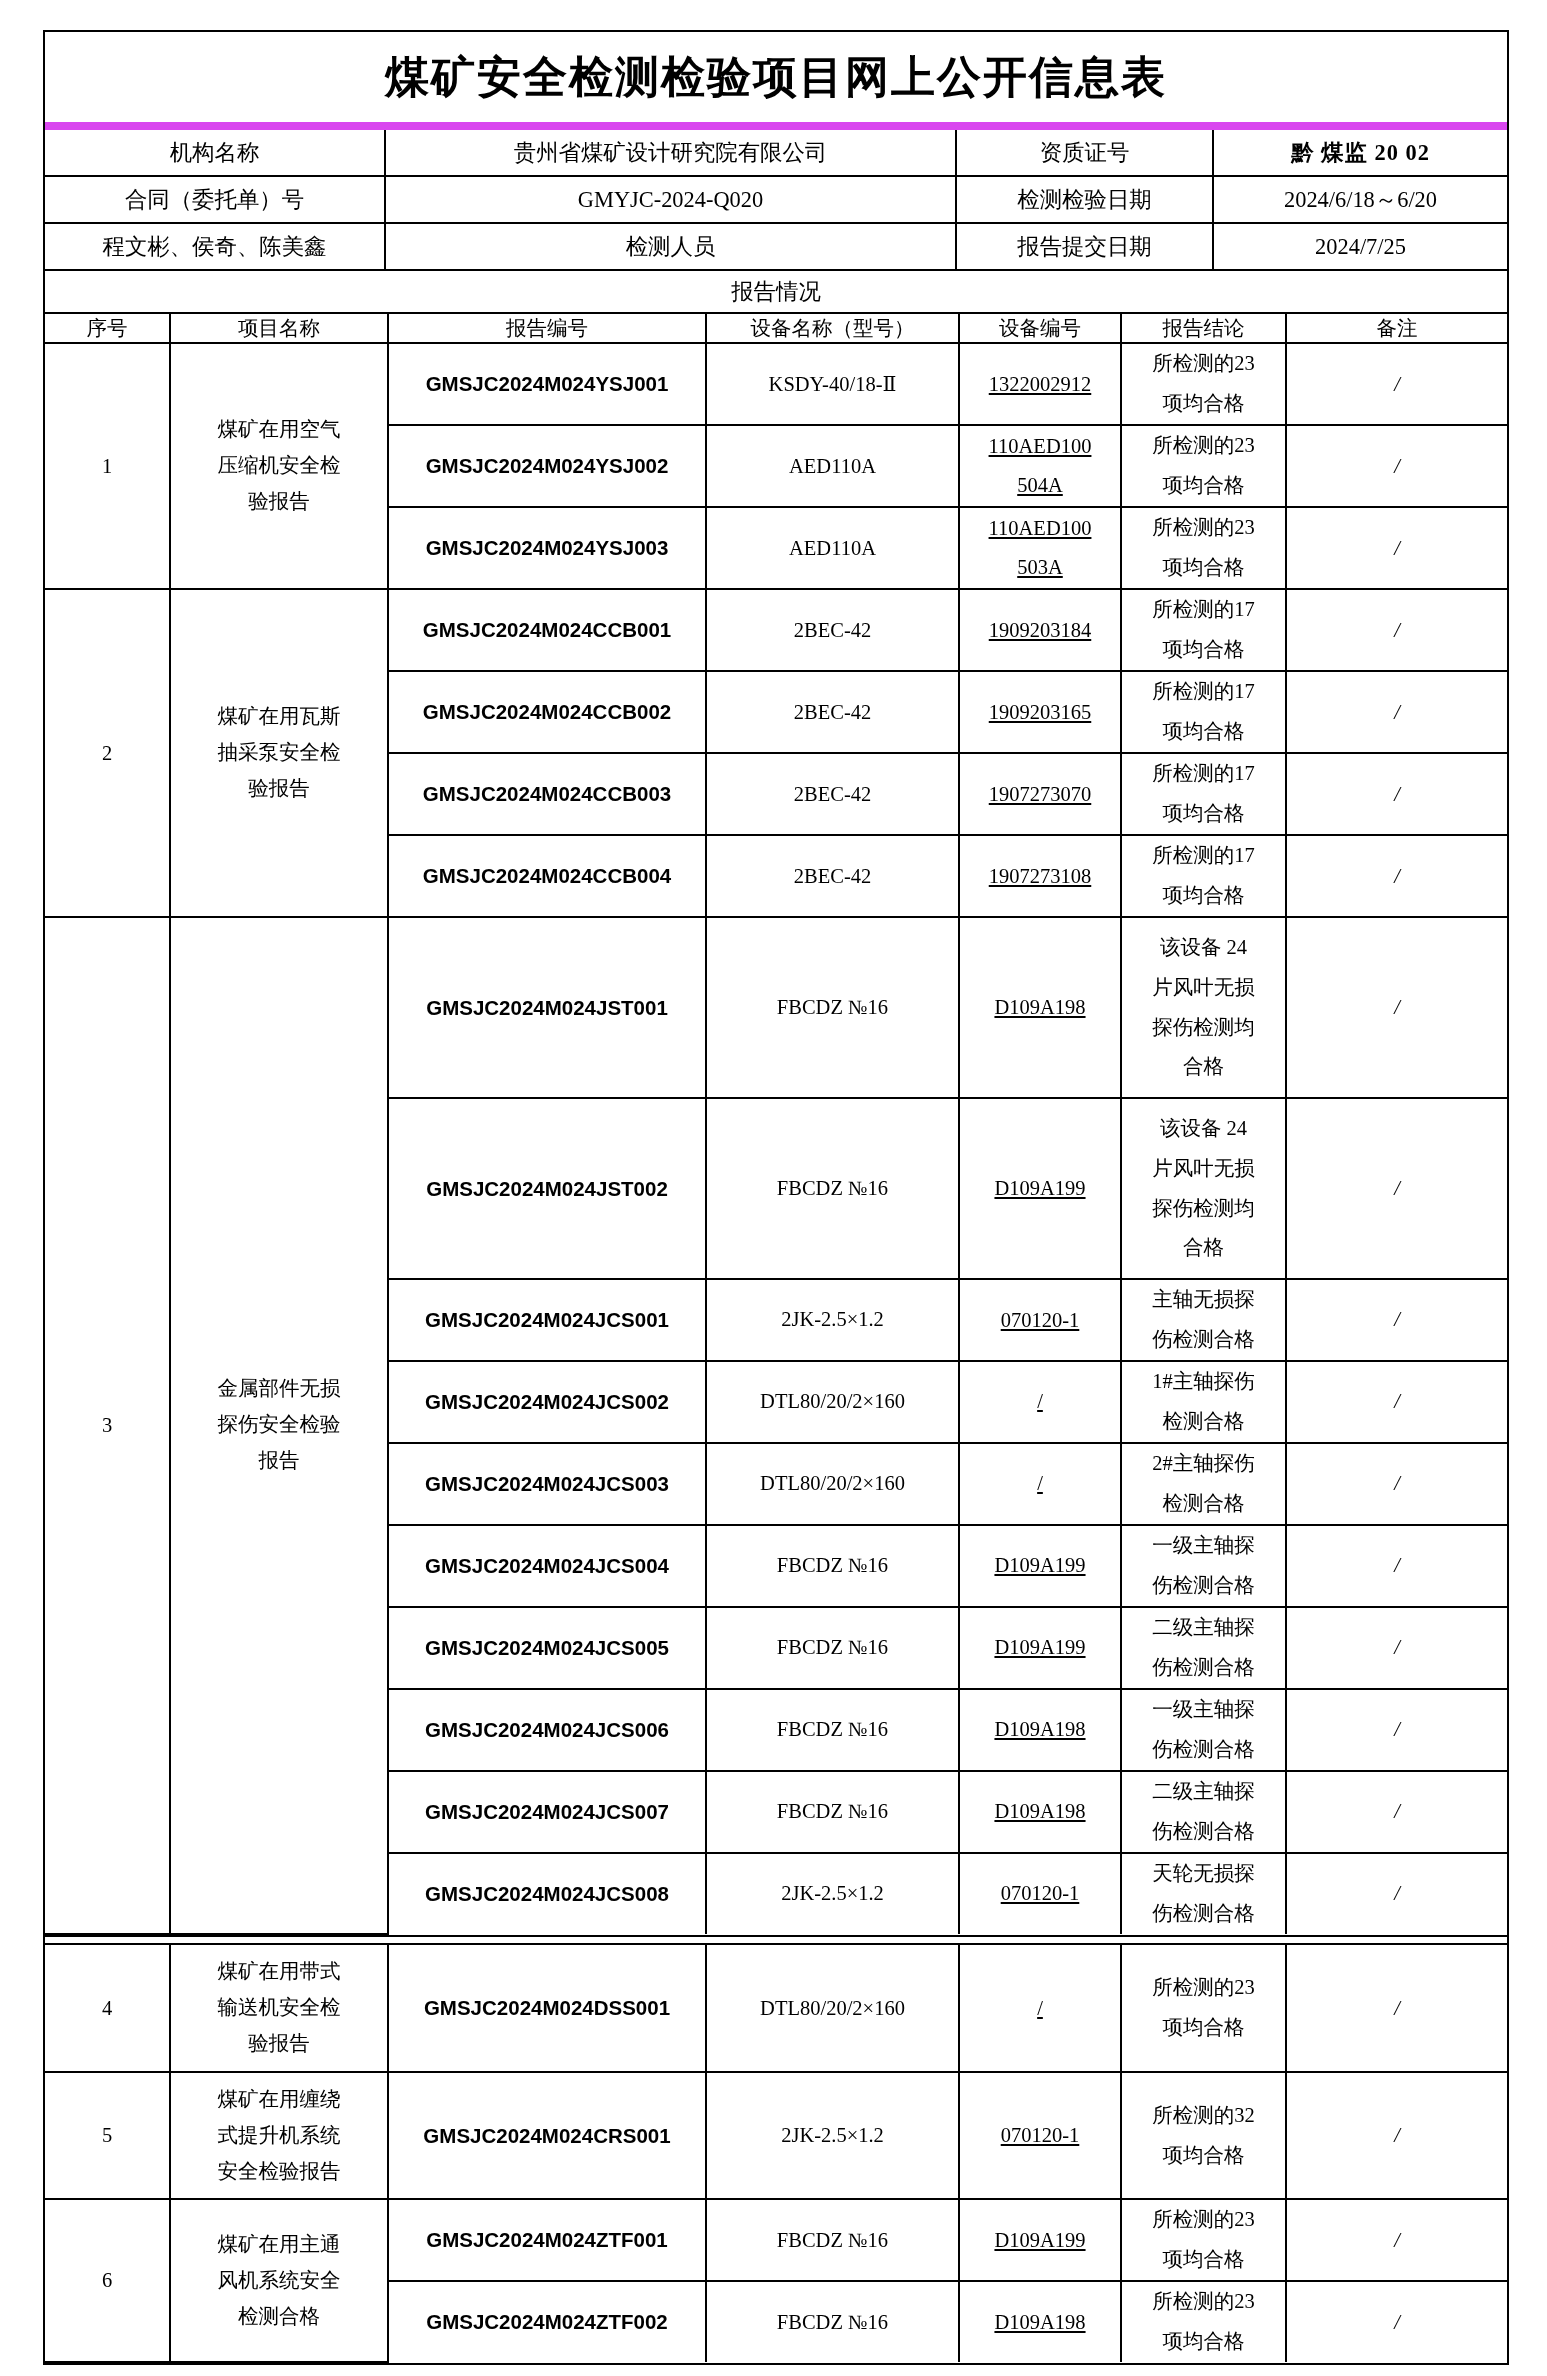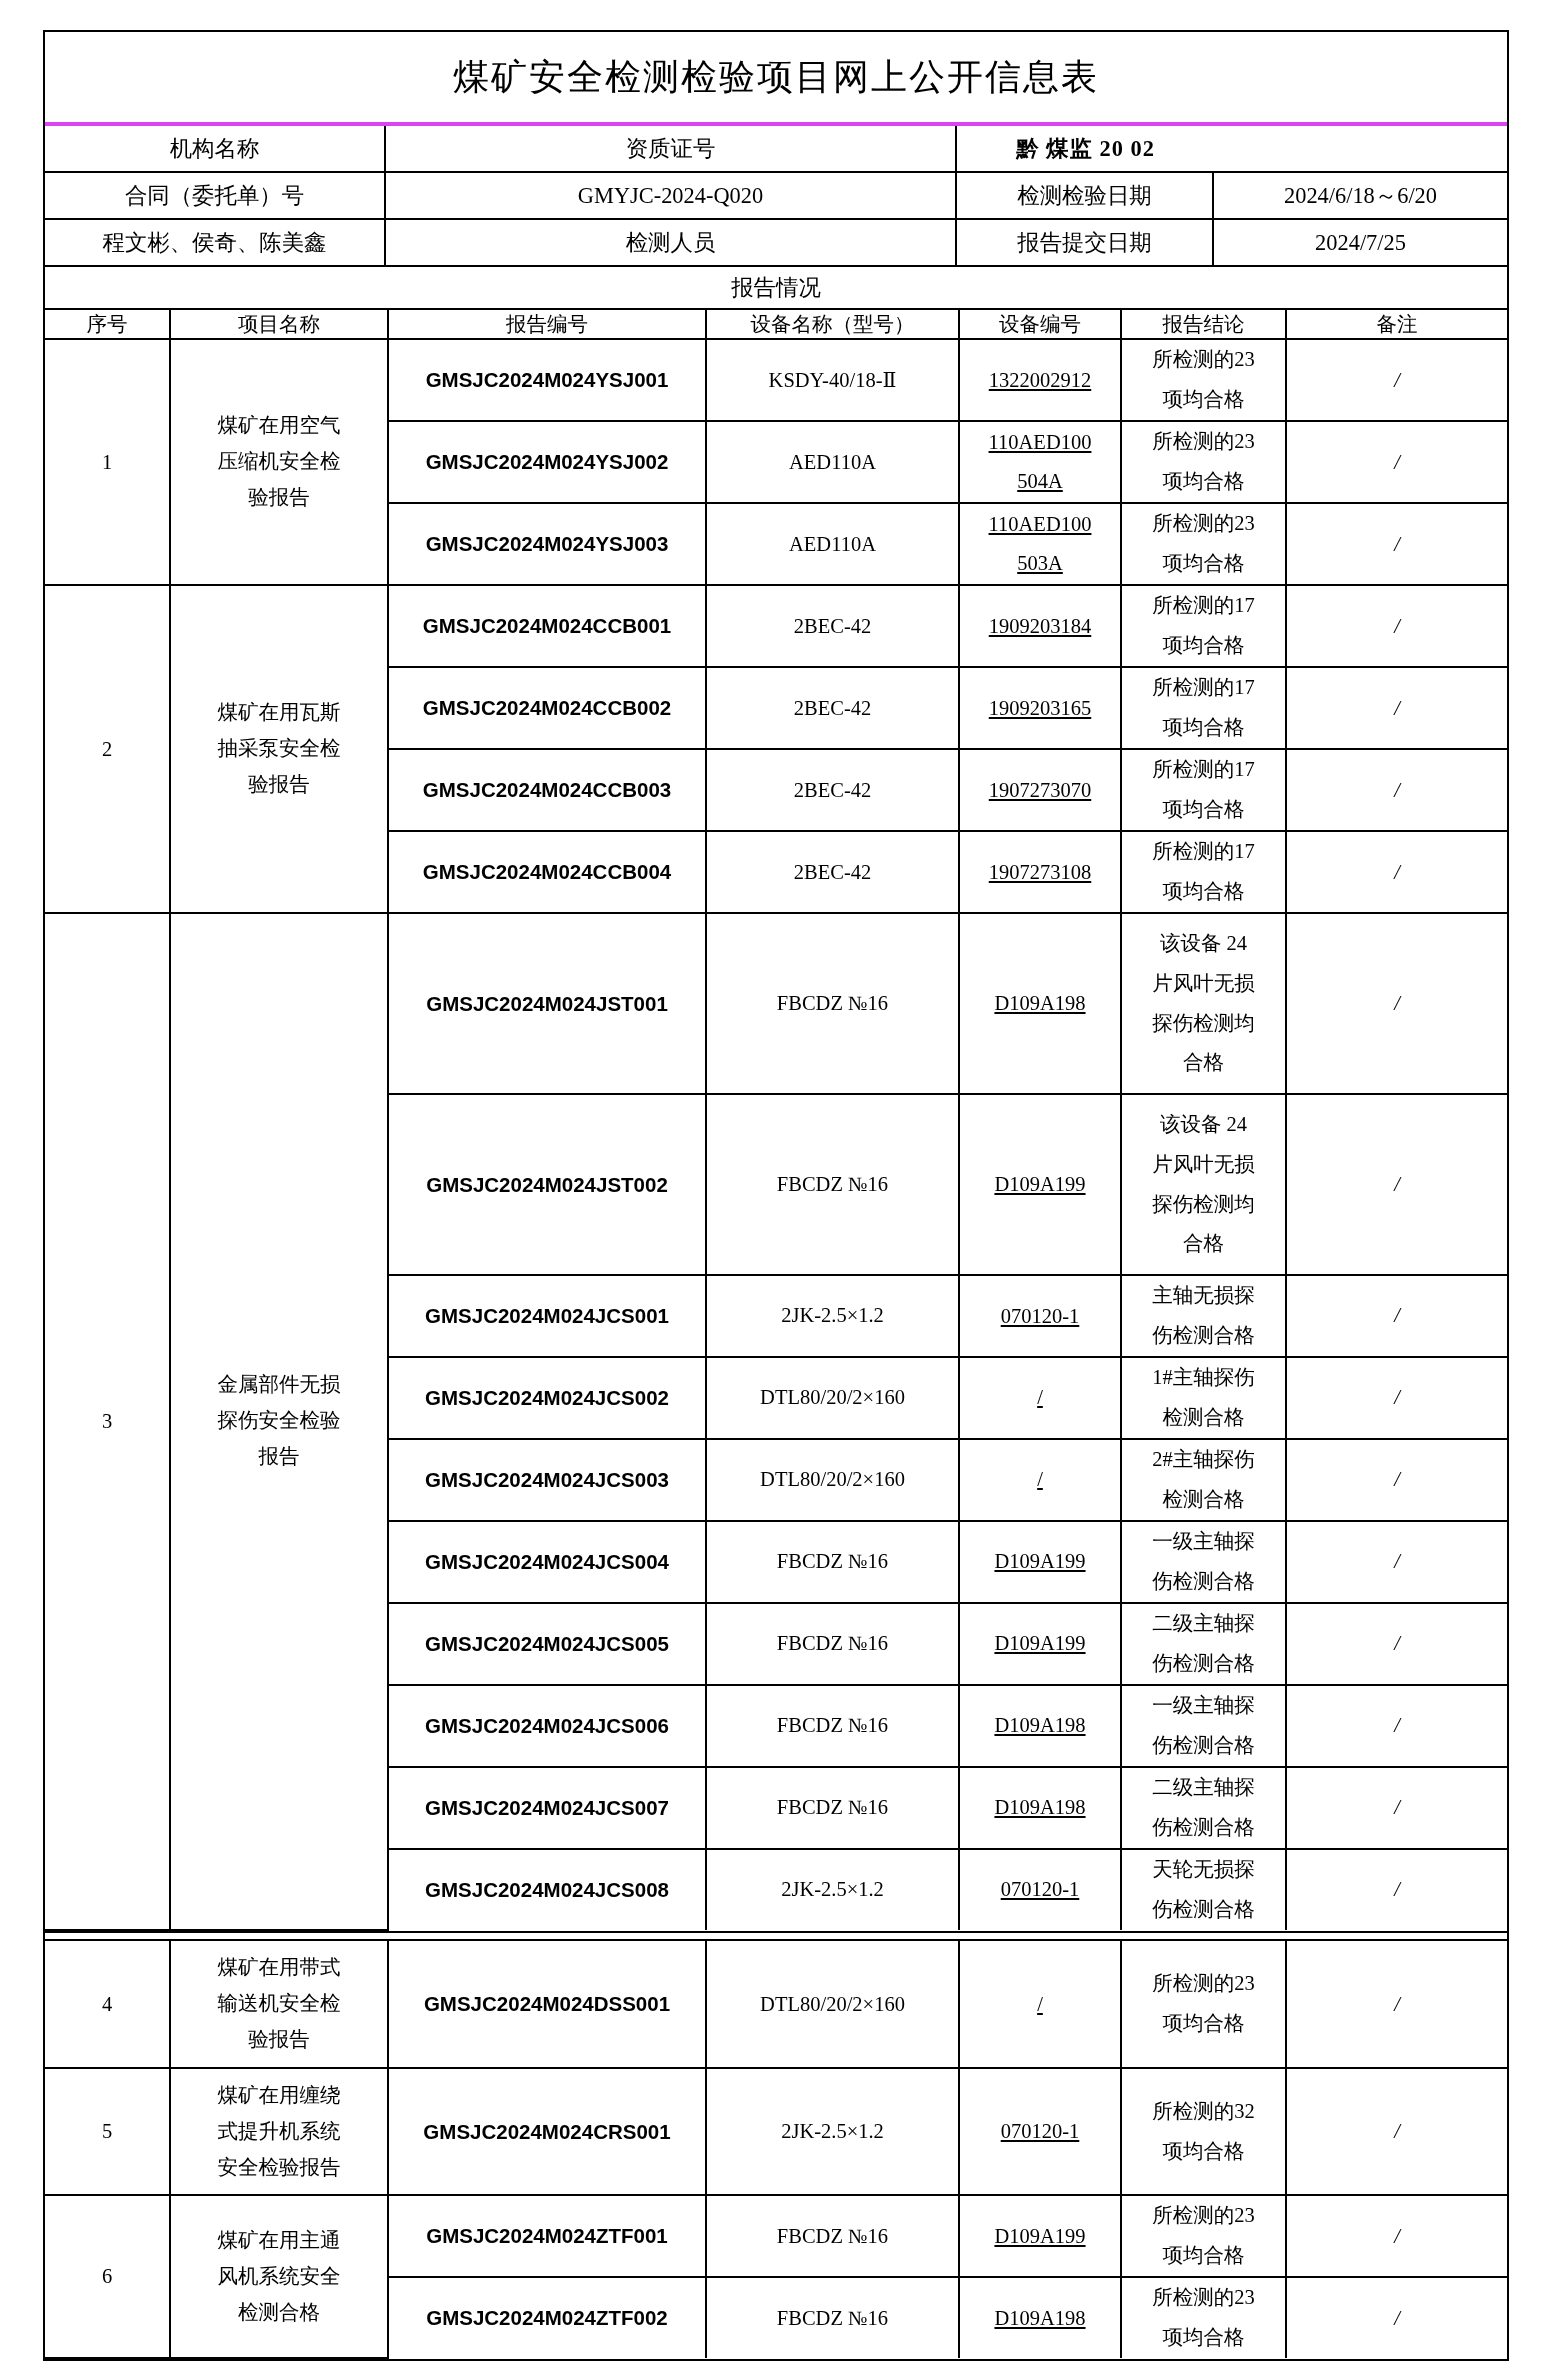"煤矿安全检测检验项目网上公开信息表" .title { border-bottom: 4px solid #d946ef -> 8px solid #d946ef; font-size: 36px -> 44px; font-weight: normal -> bold }
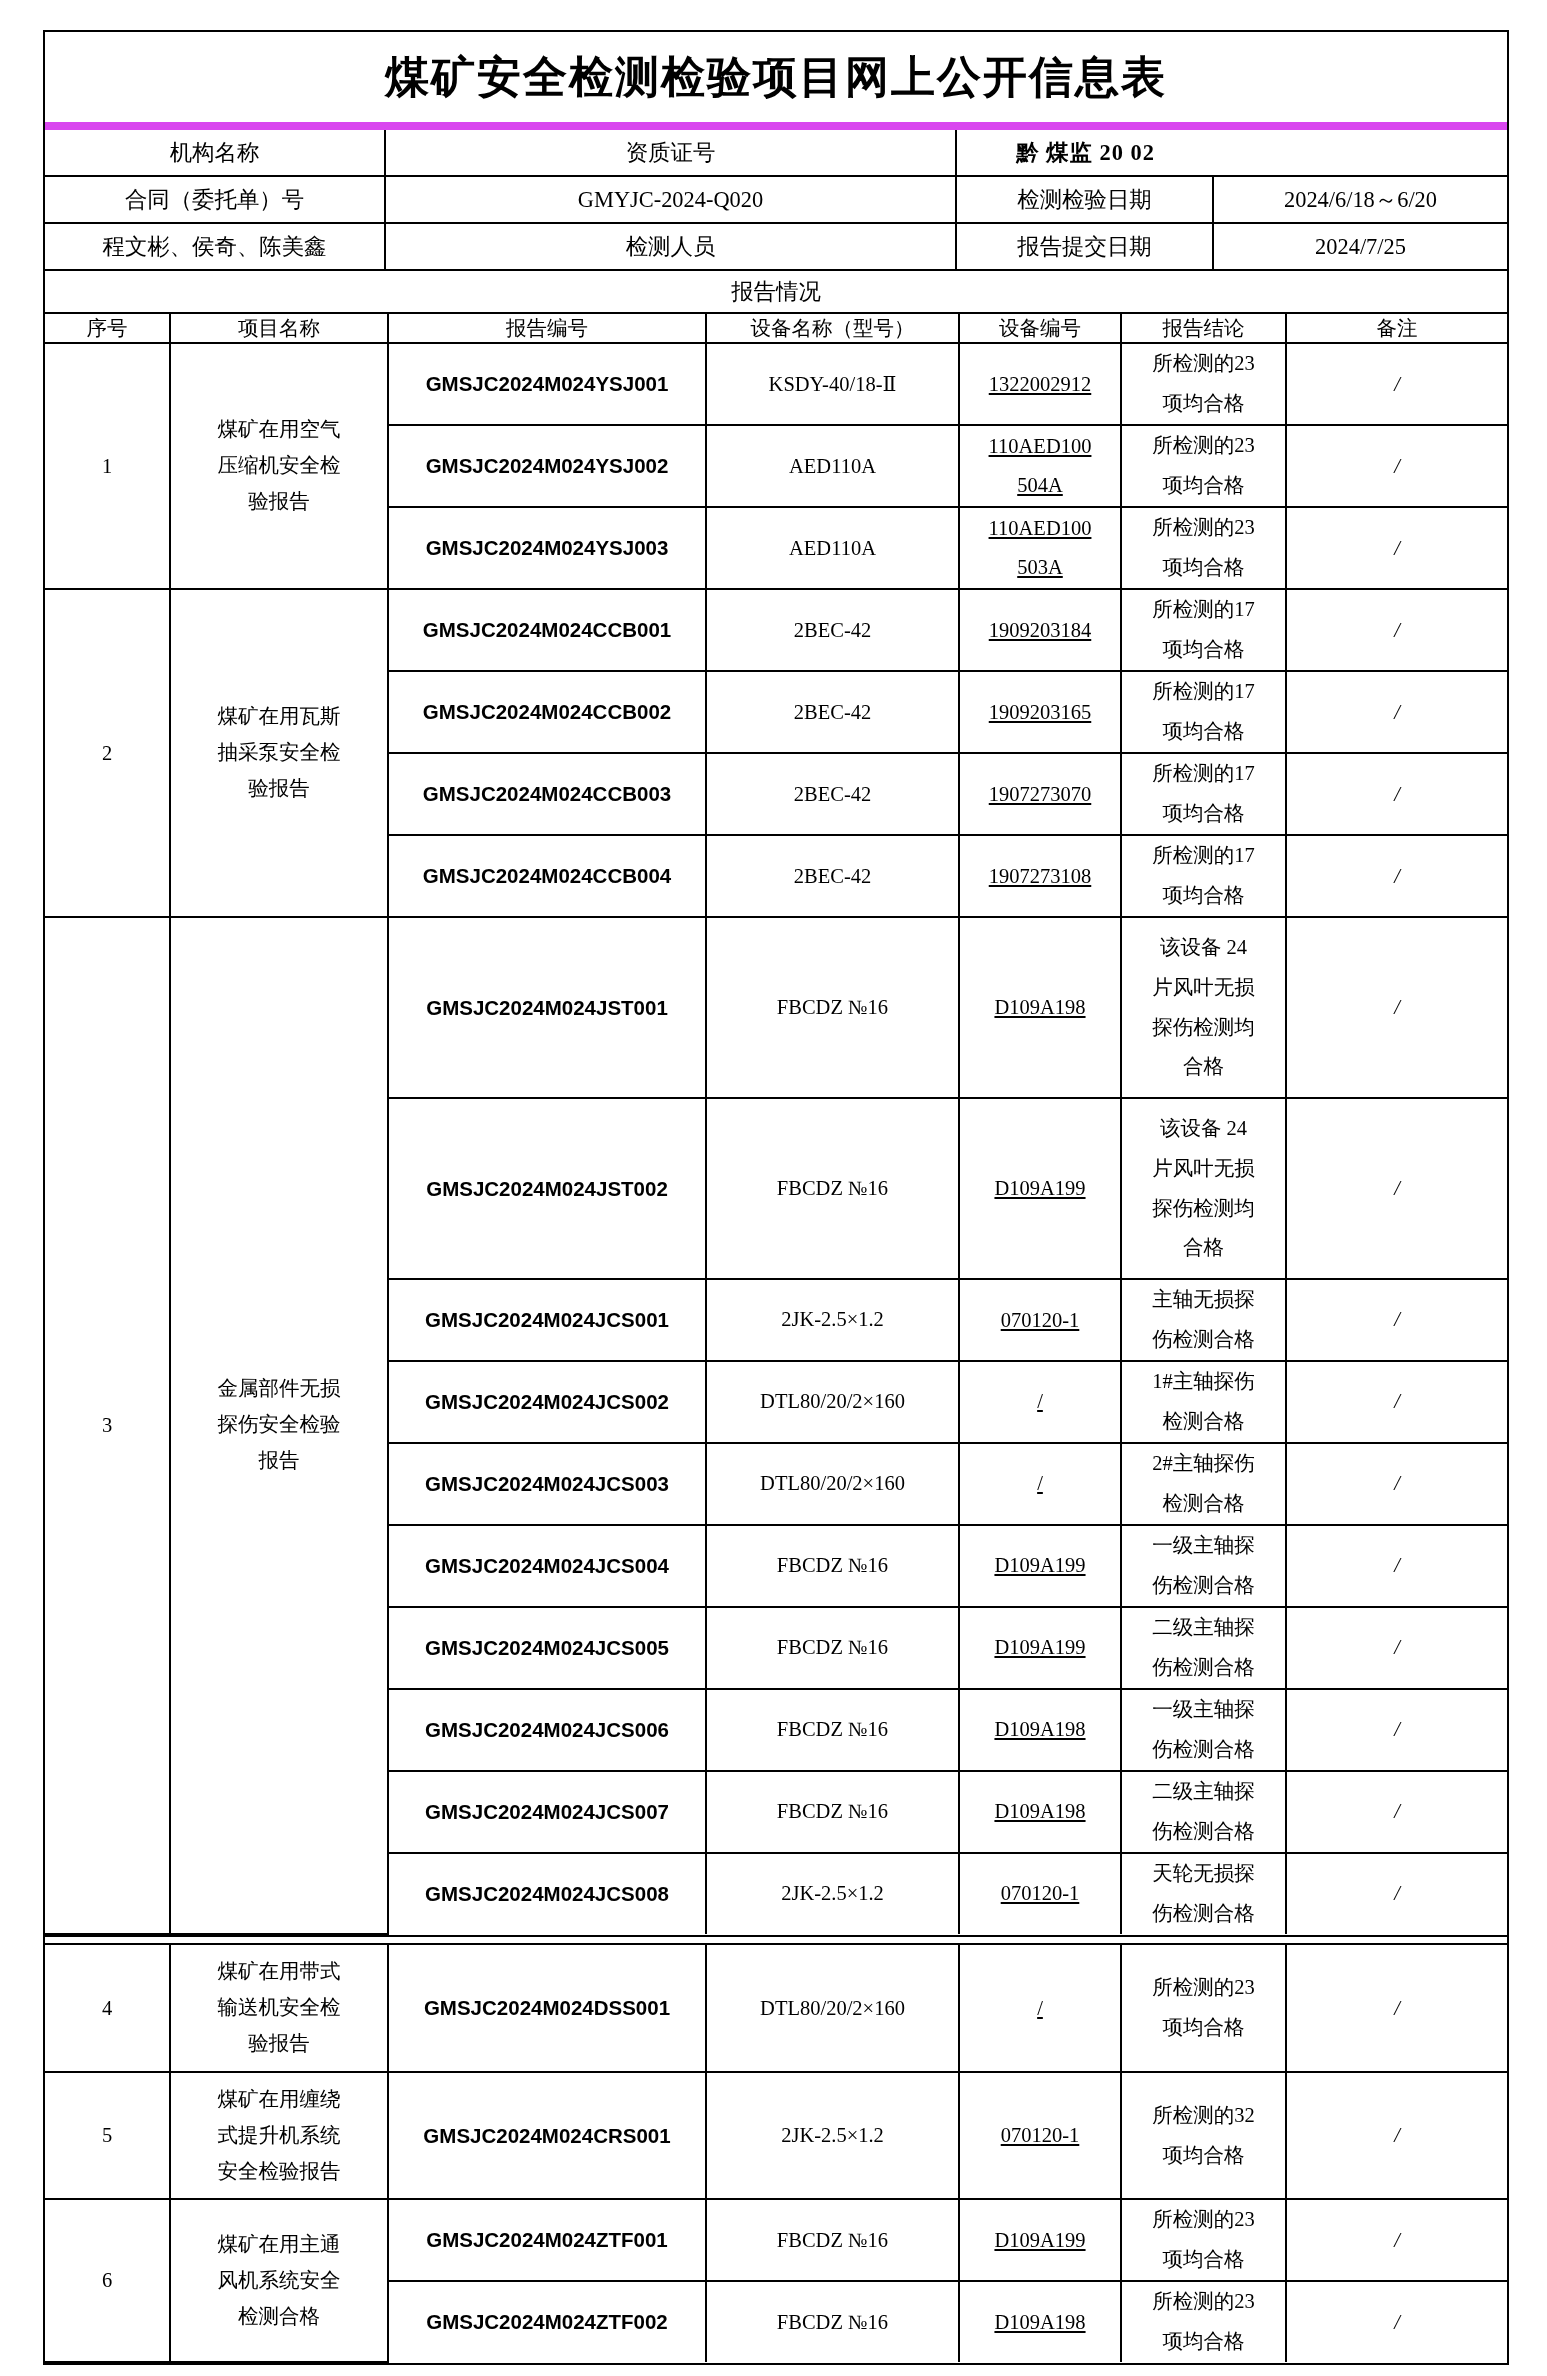"贵州省煤矿设计研究院有限公司" div { html: none -> <div>贵州省煤矿设计研究院有限公司</div> }
